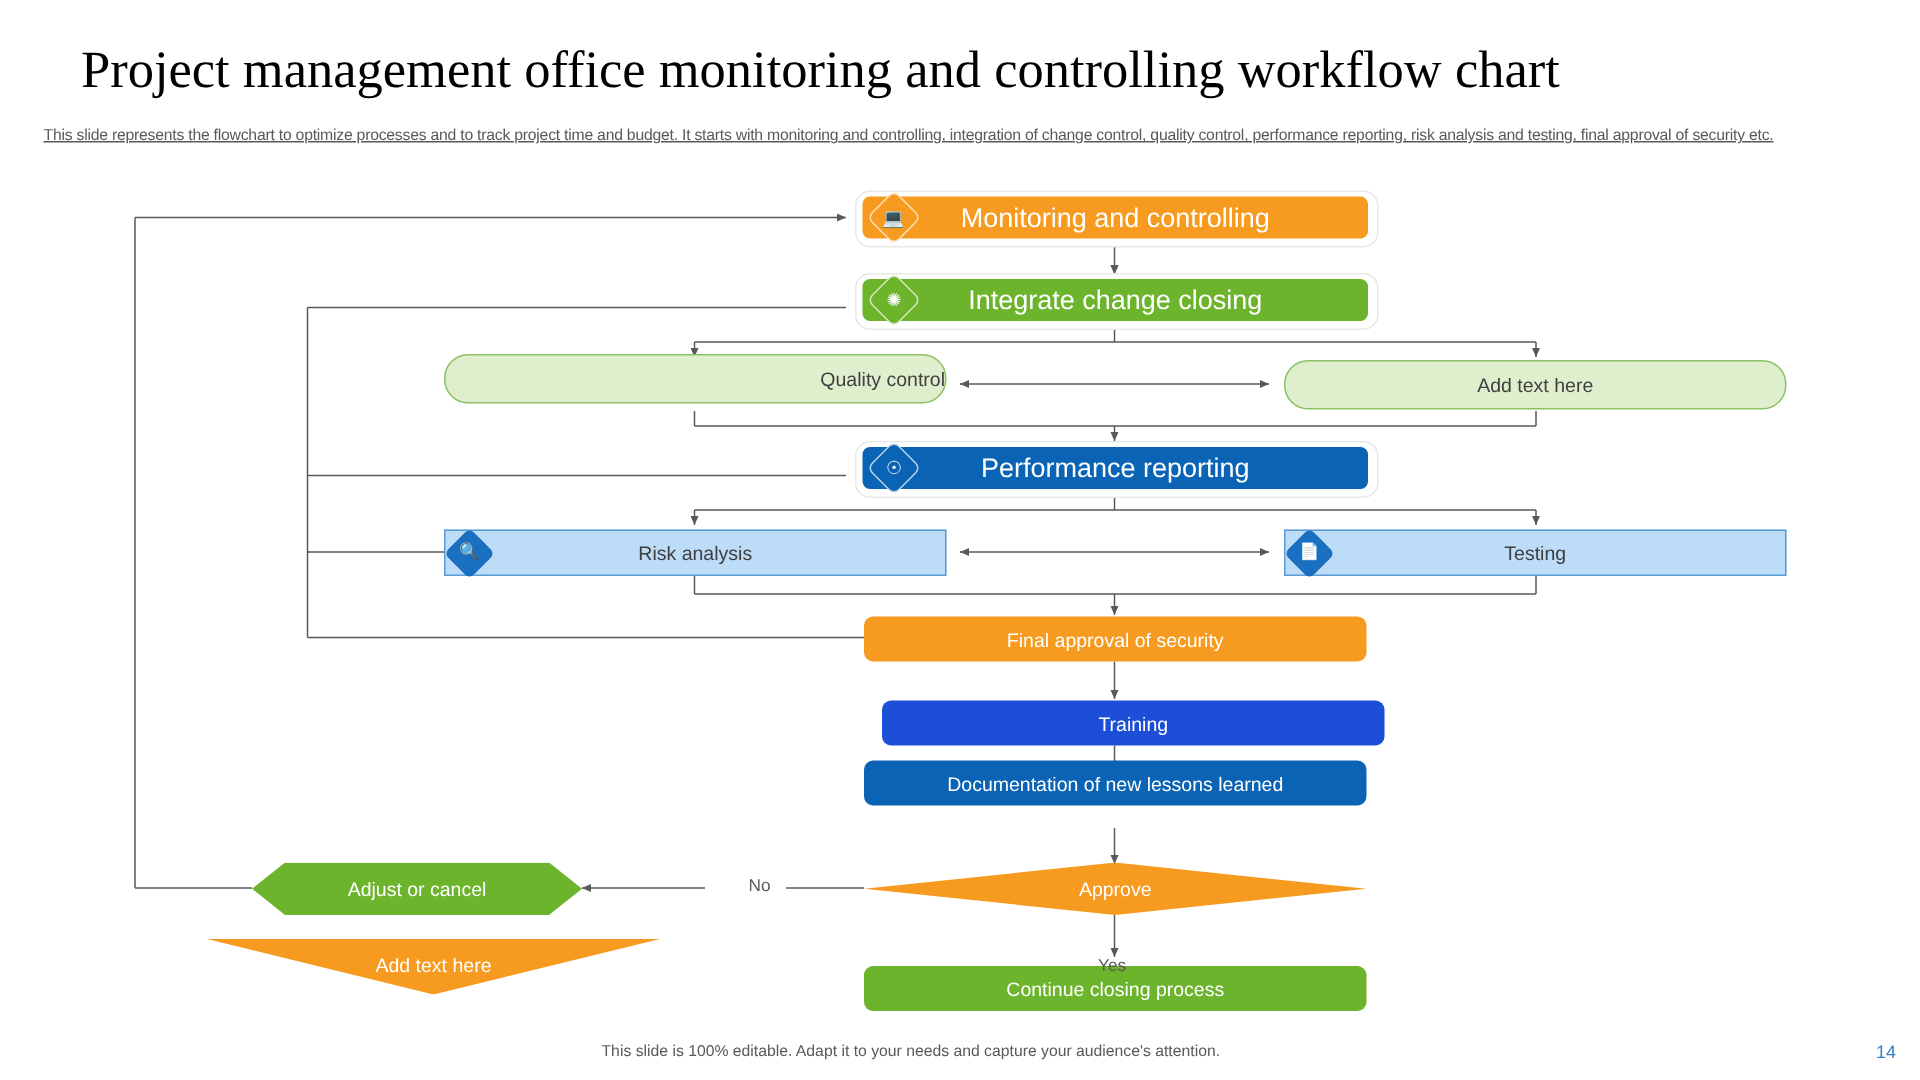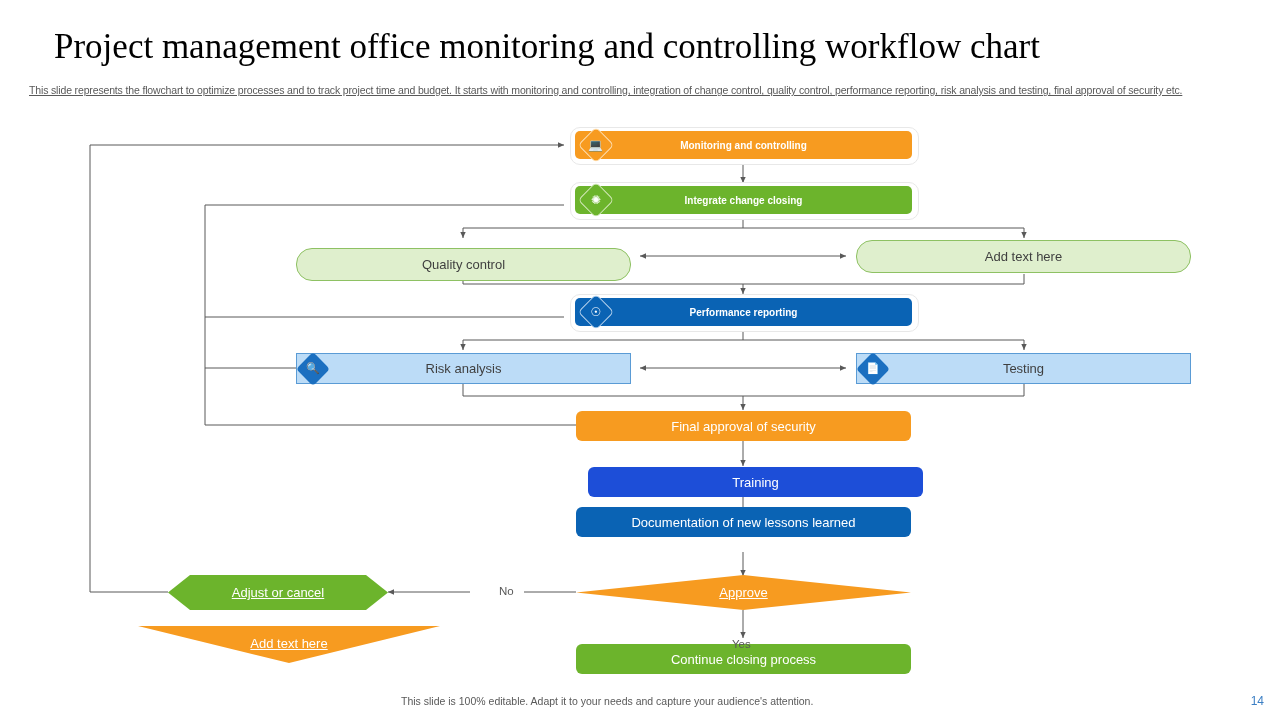"Monitoring and controlling" .bar .lbl { font-size: 10px -> 18px; font-weight: bold -> normal }
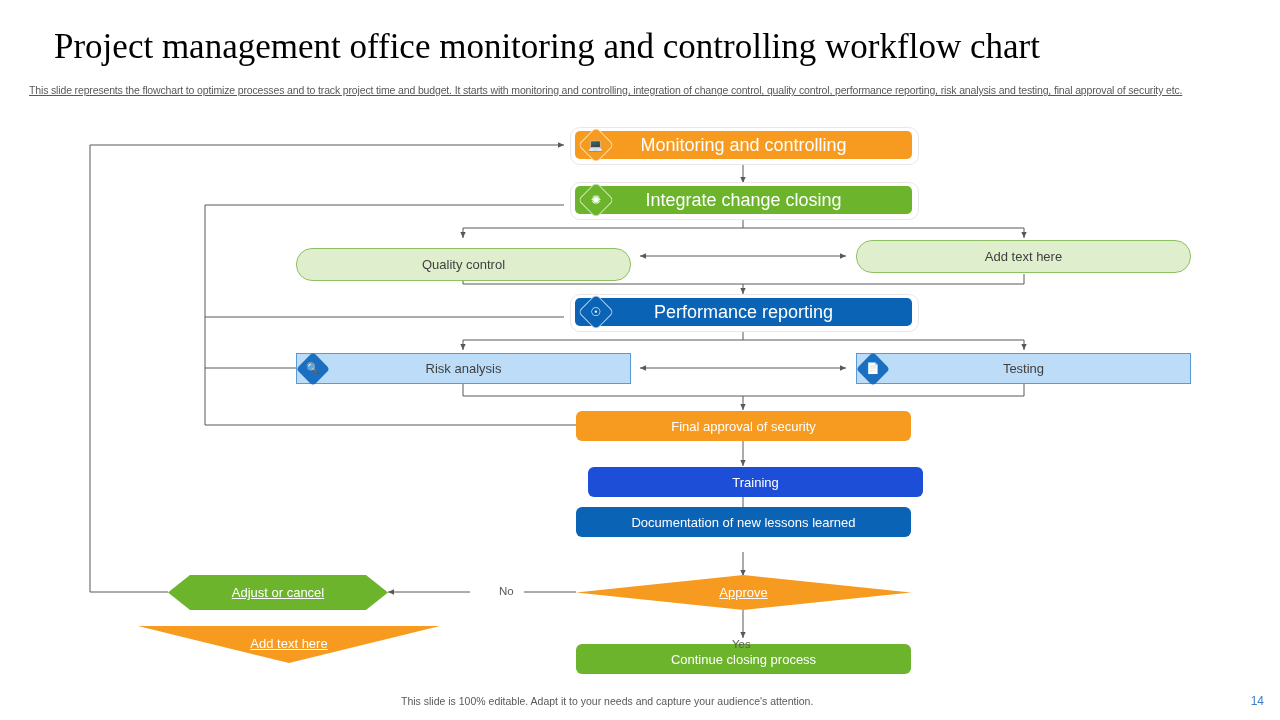"Quality control" div.pill { justify-content: none -> flex-end; top: 248px -> 236px }
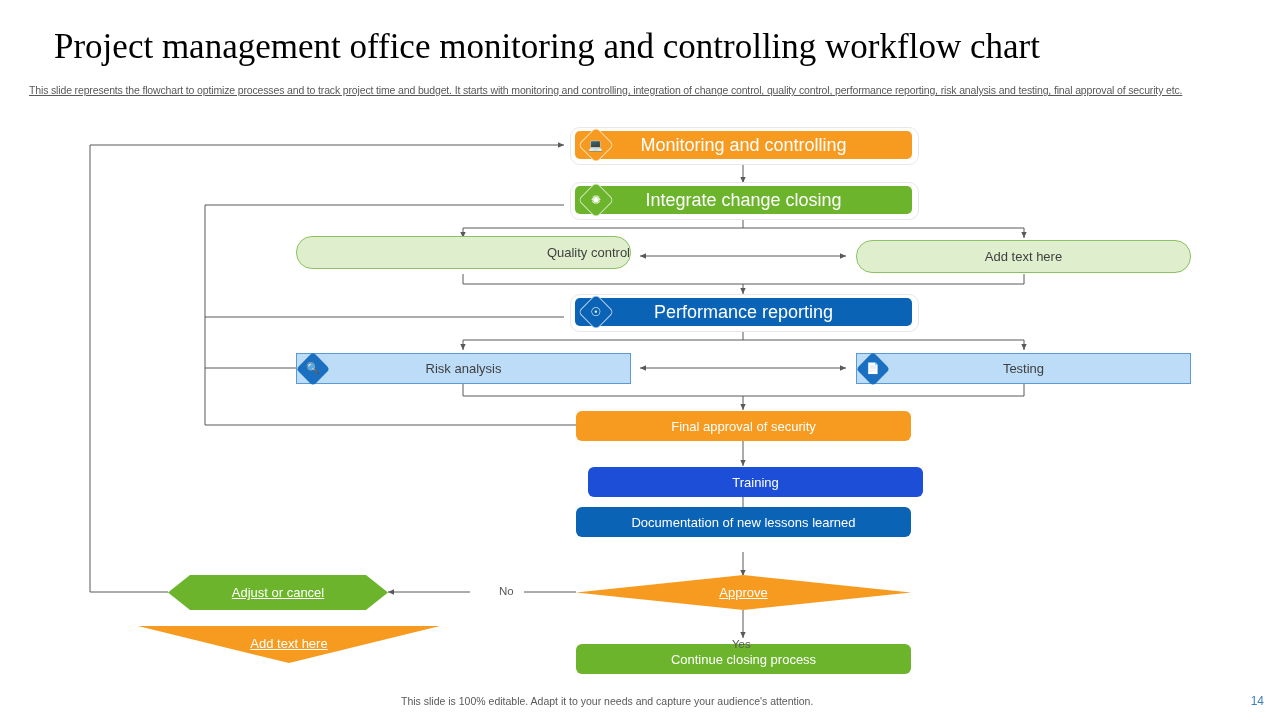"Adjust or cancel" .hex .lbl { text-decoration: underline -> none }
